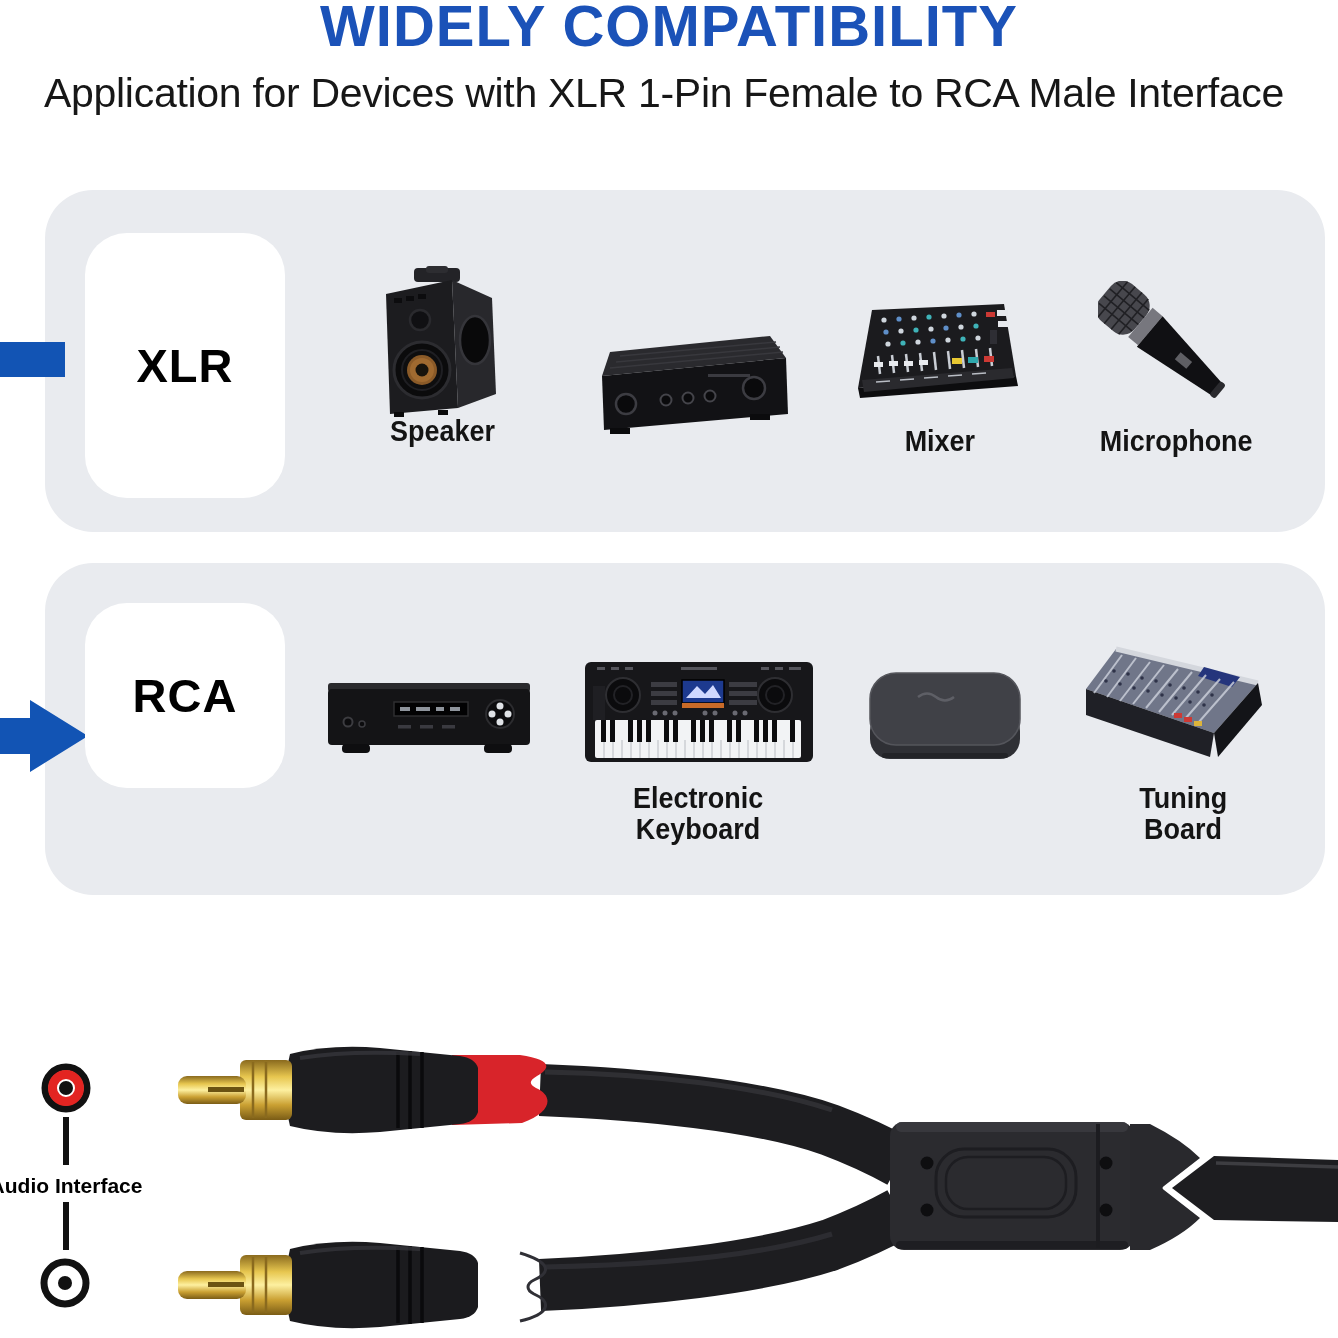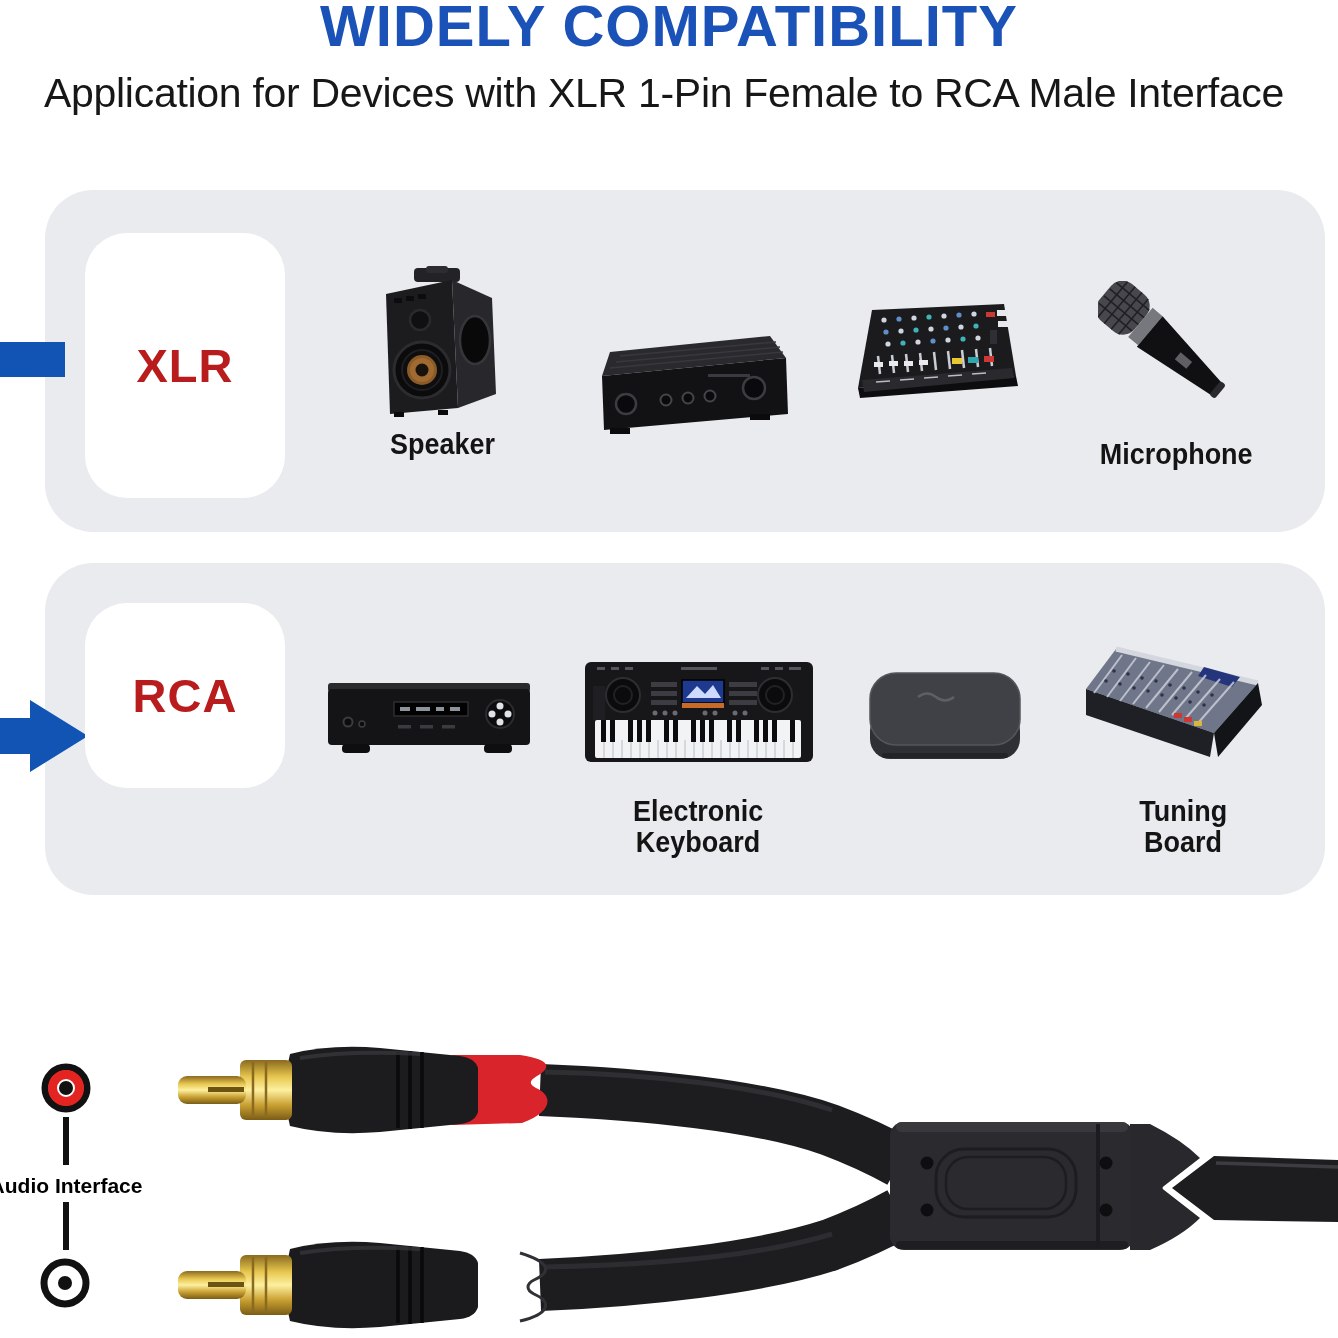"XLR" .conn-label { color: #b91c1c -> #000000 }
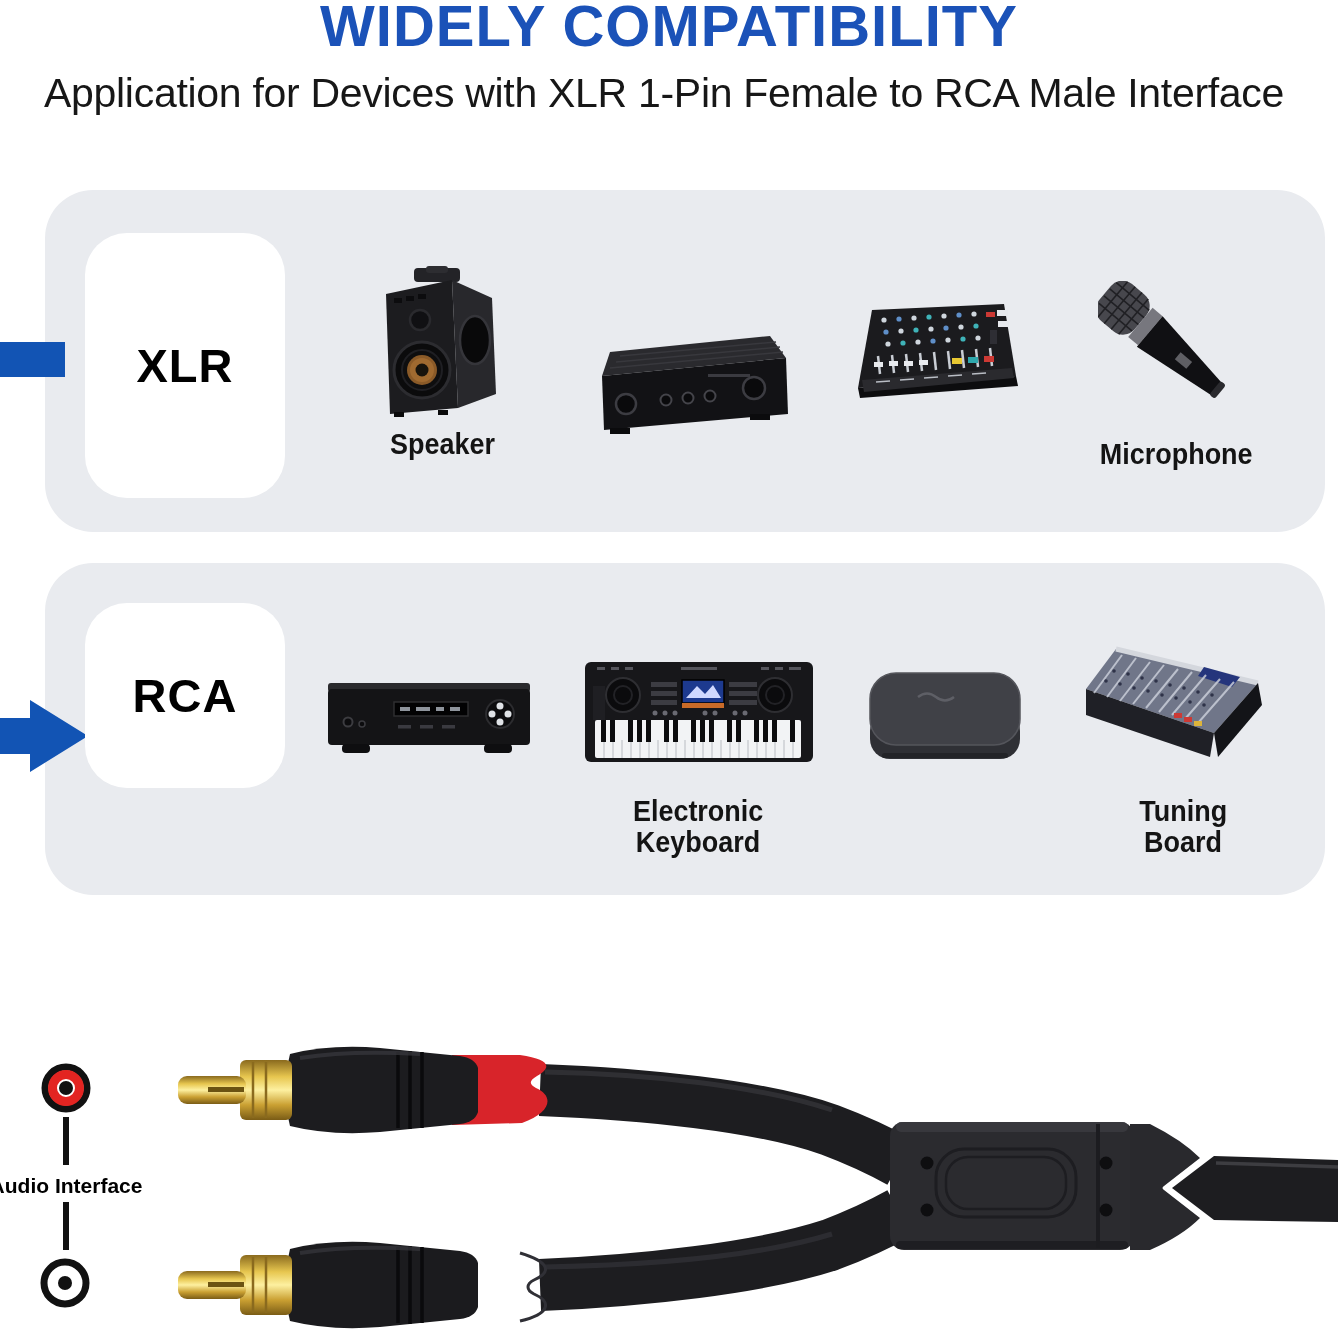"Speaker" .dev-label { margin-top: 13px -> none }
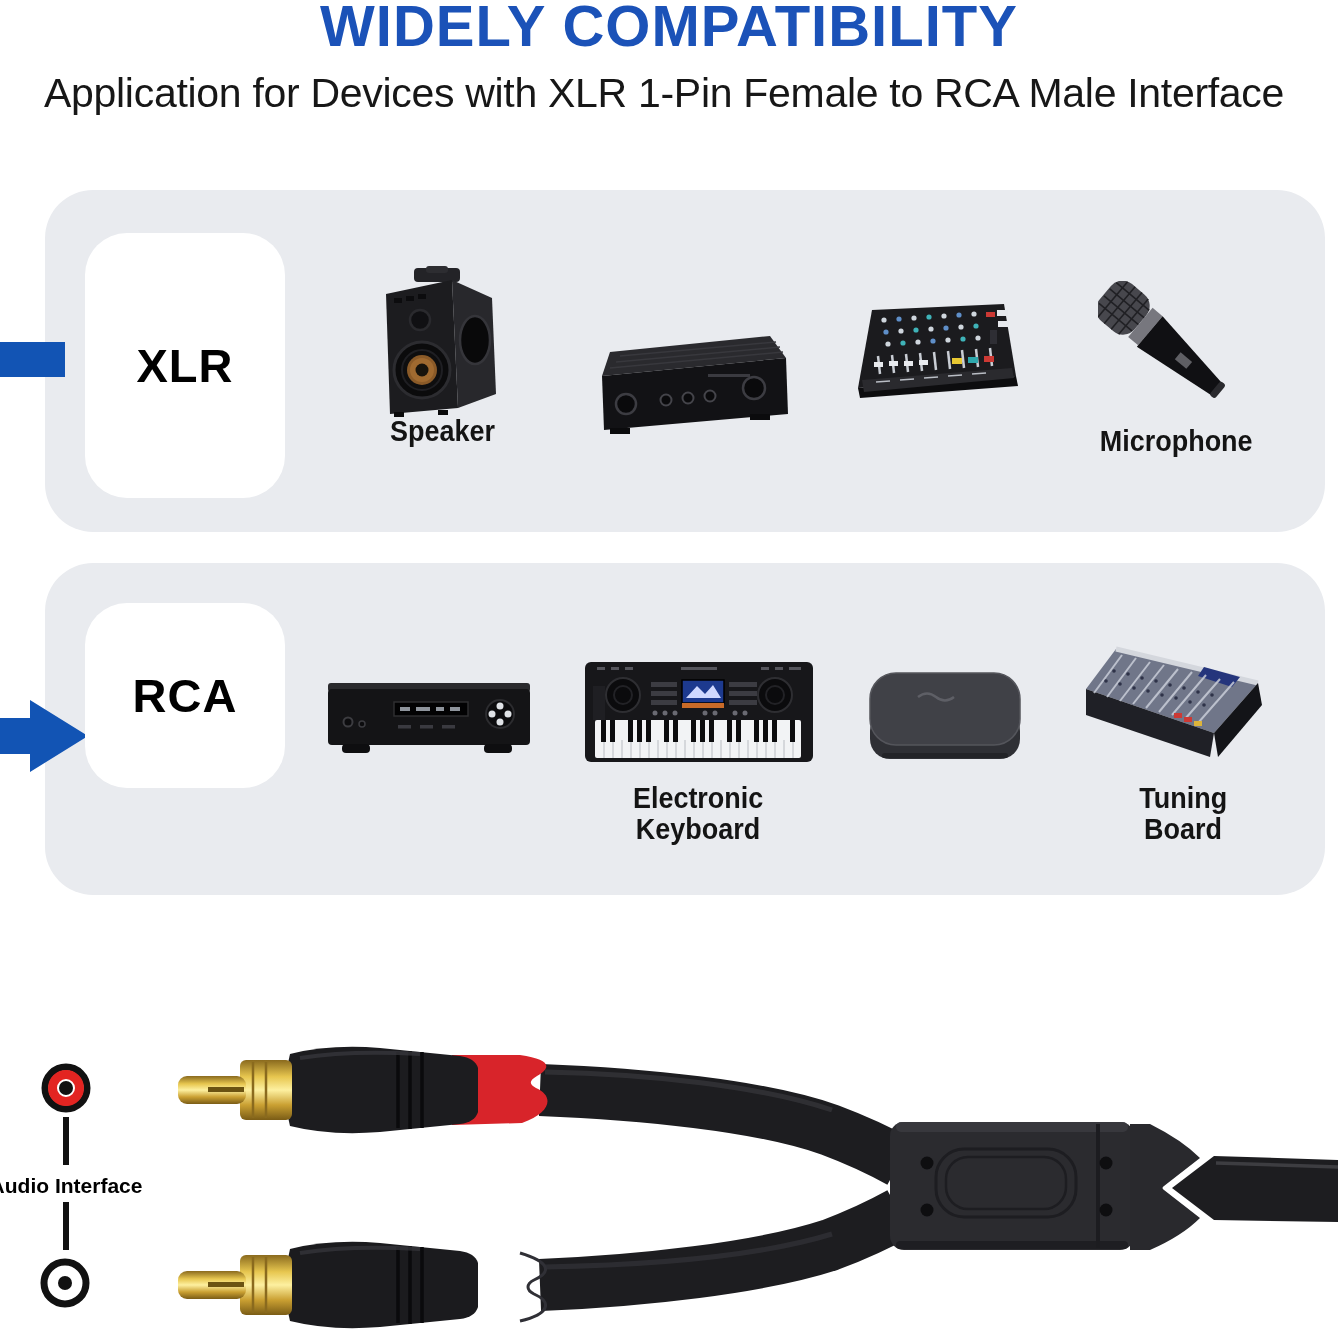"Mixer" div.abs { html: none -> <div> <span>Mixer</span> <span></span> </div> }
